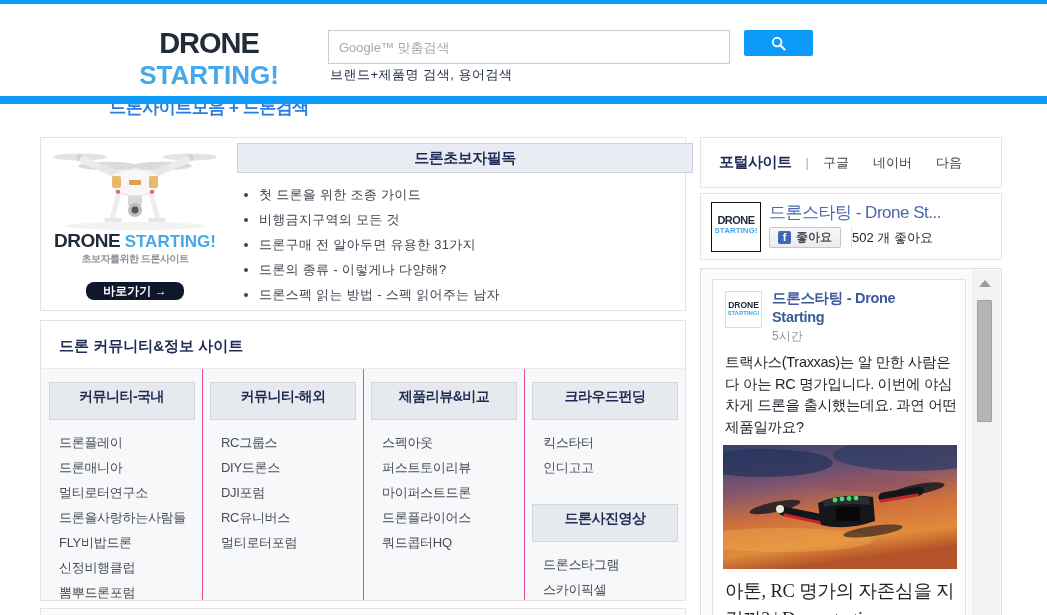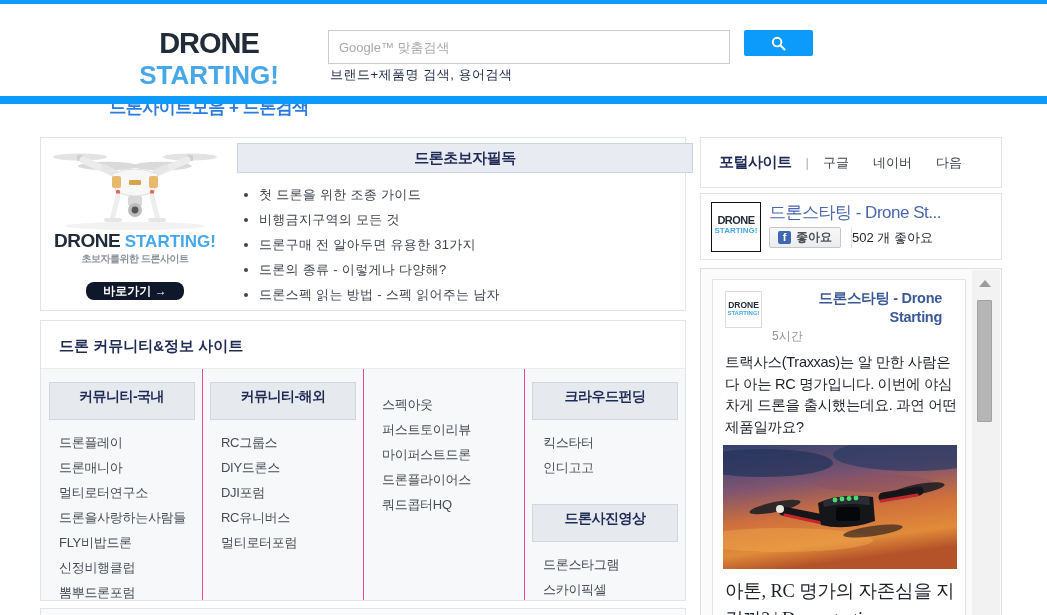"드론스타팅 - Drone Starting" .feed-author { text-align: right -> none }
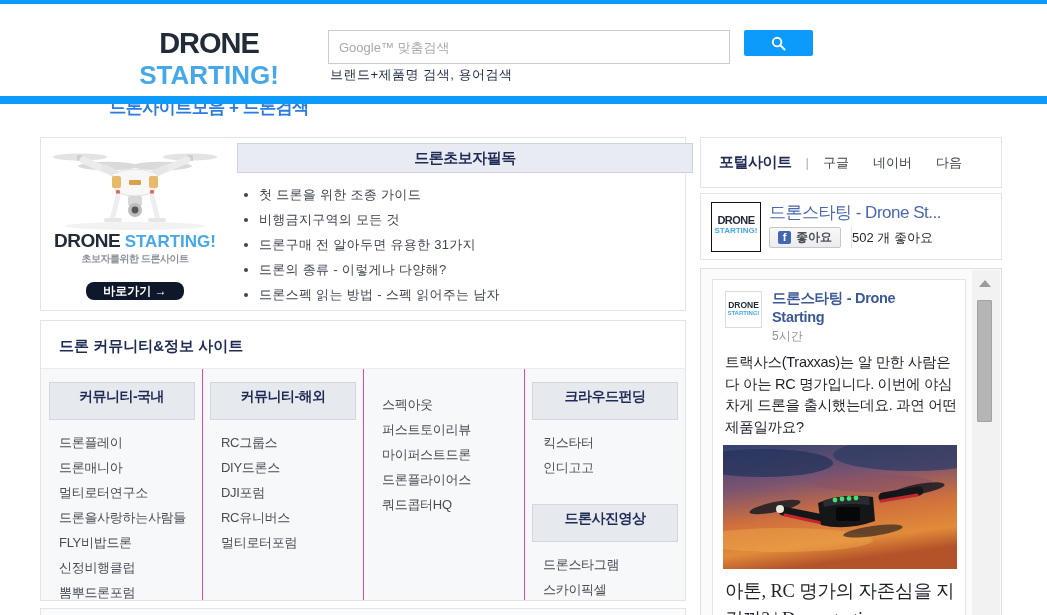"제품리뷰&비교" div.col-header { html: none -> <div>제품리뷰&amp;비교</div> }
